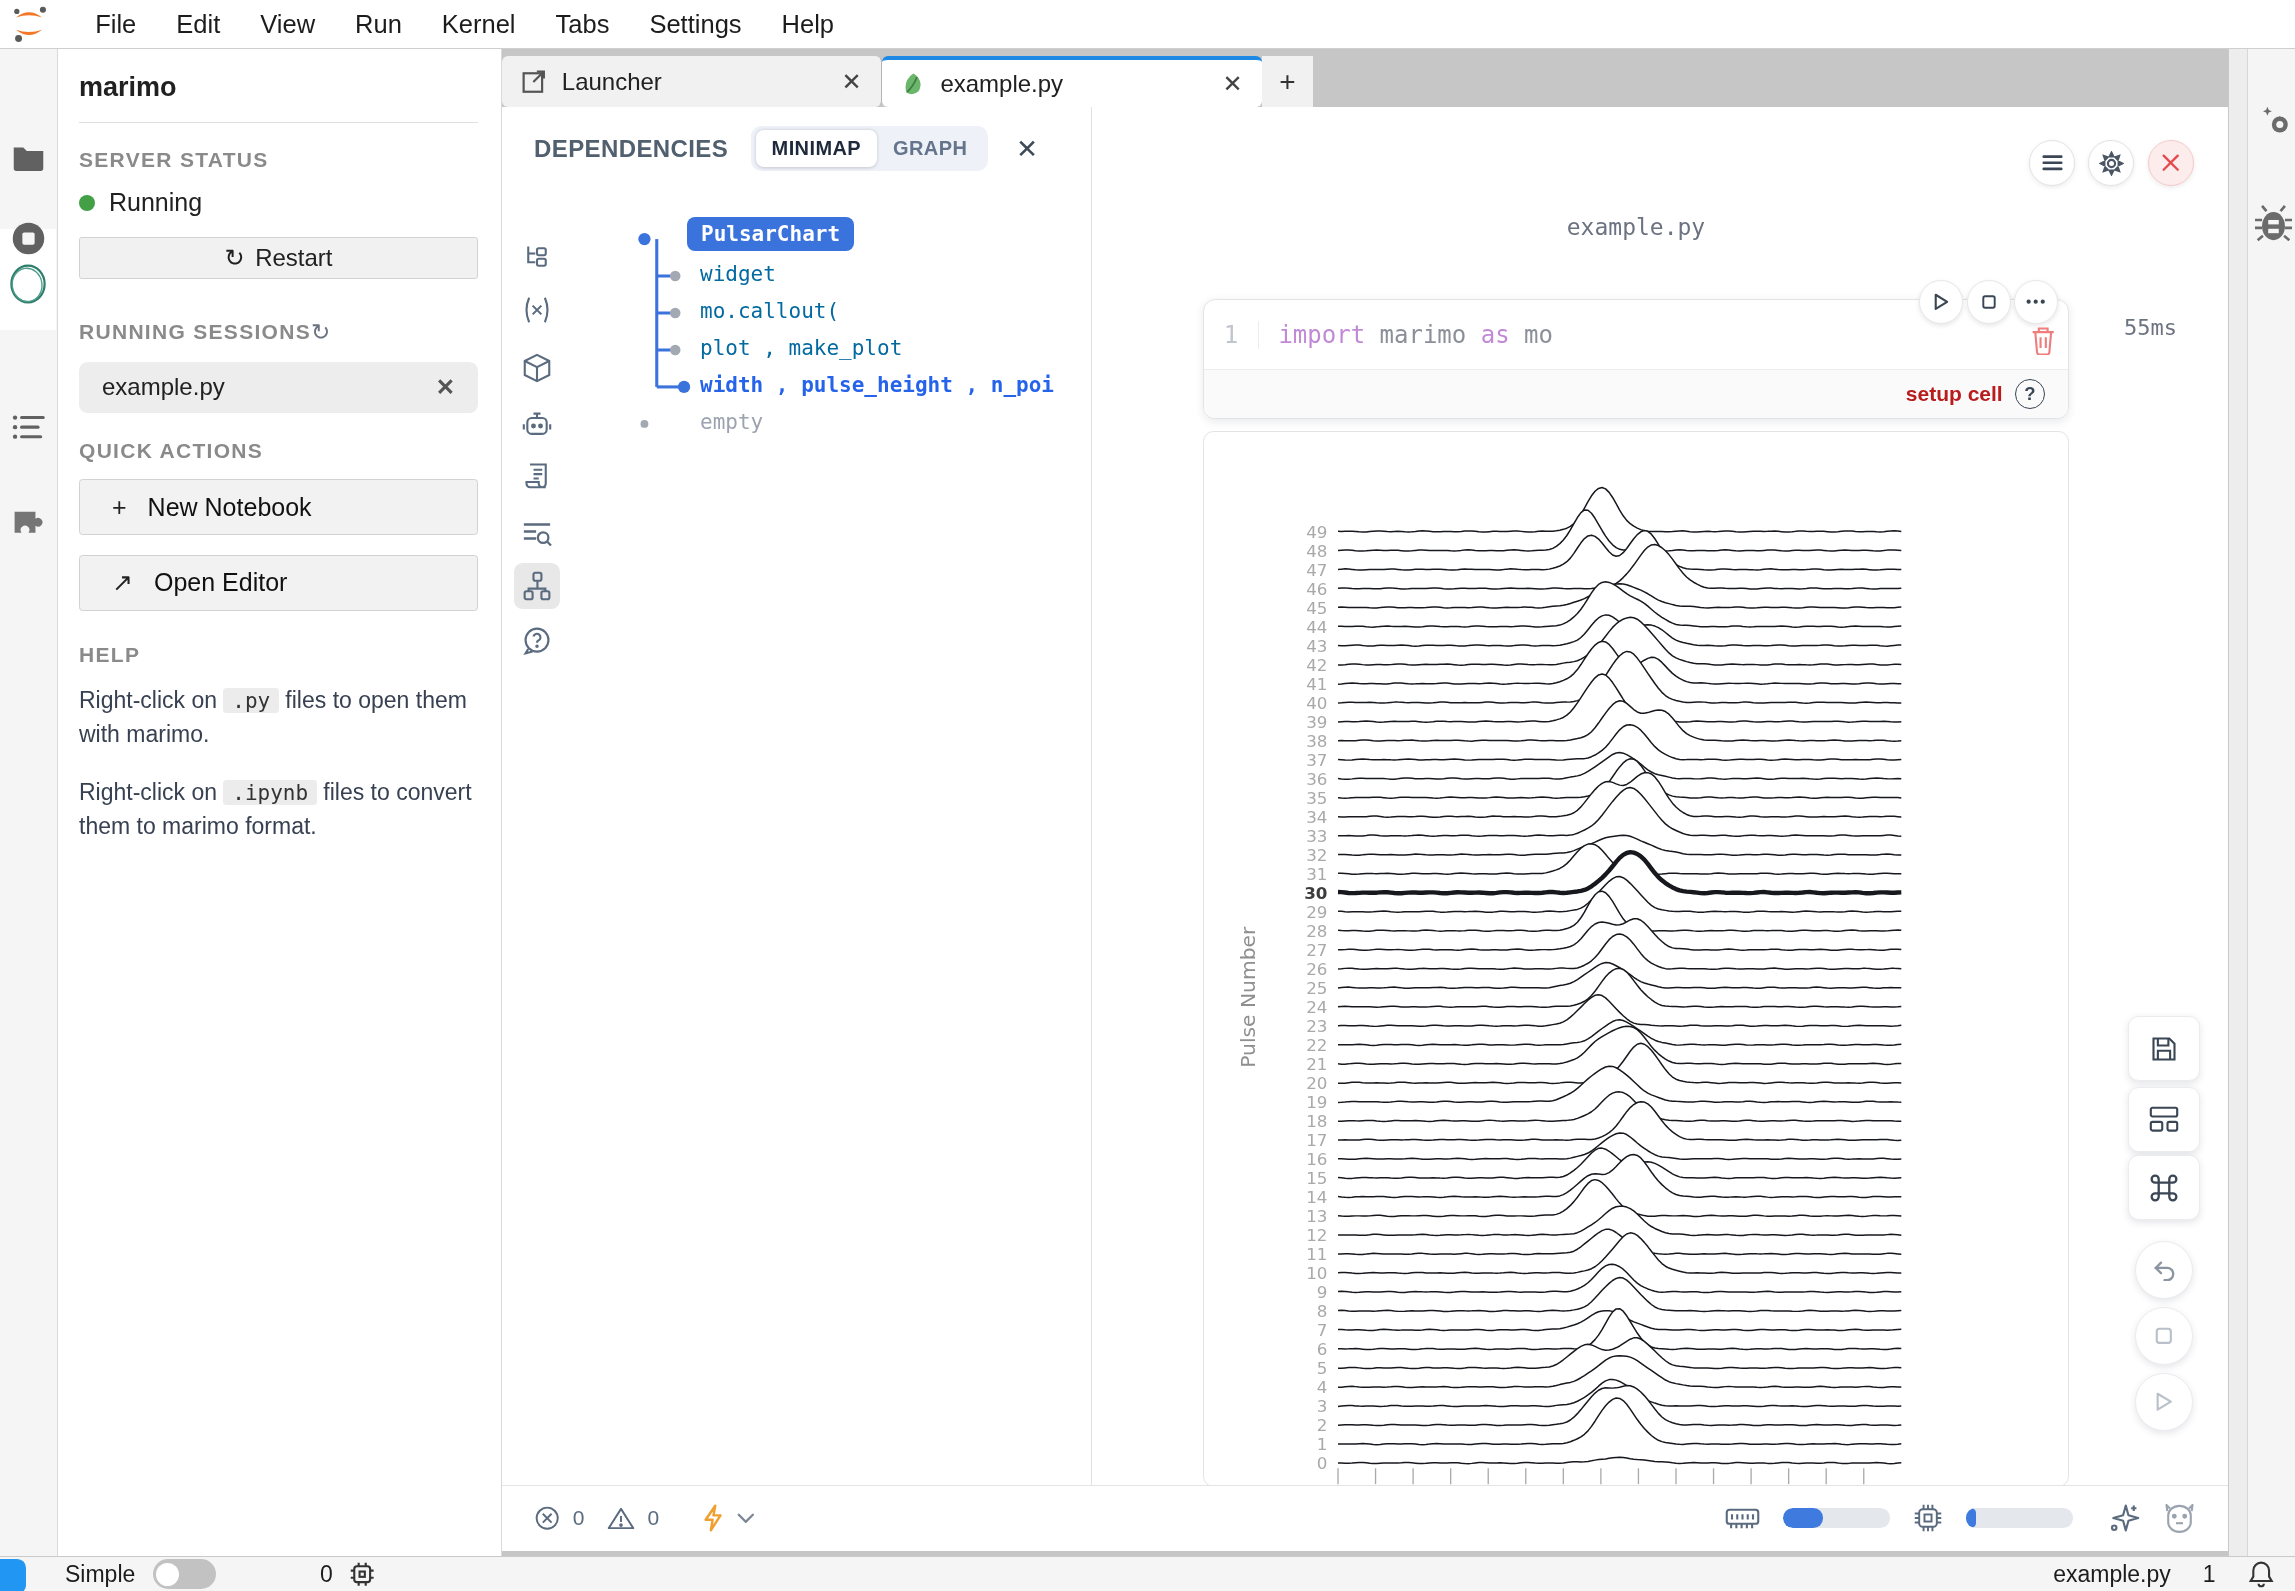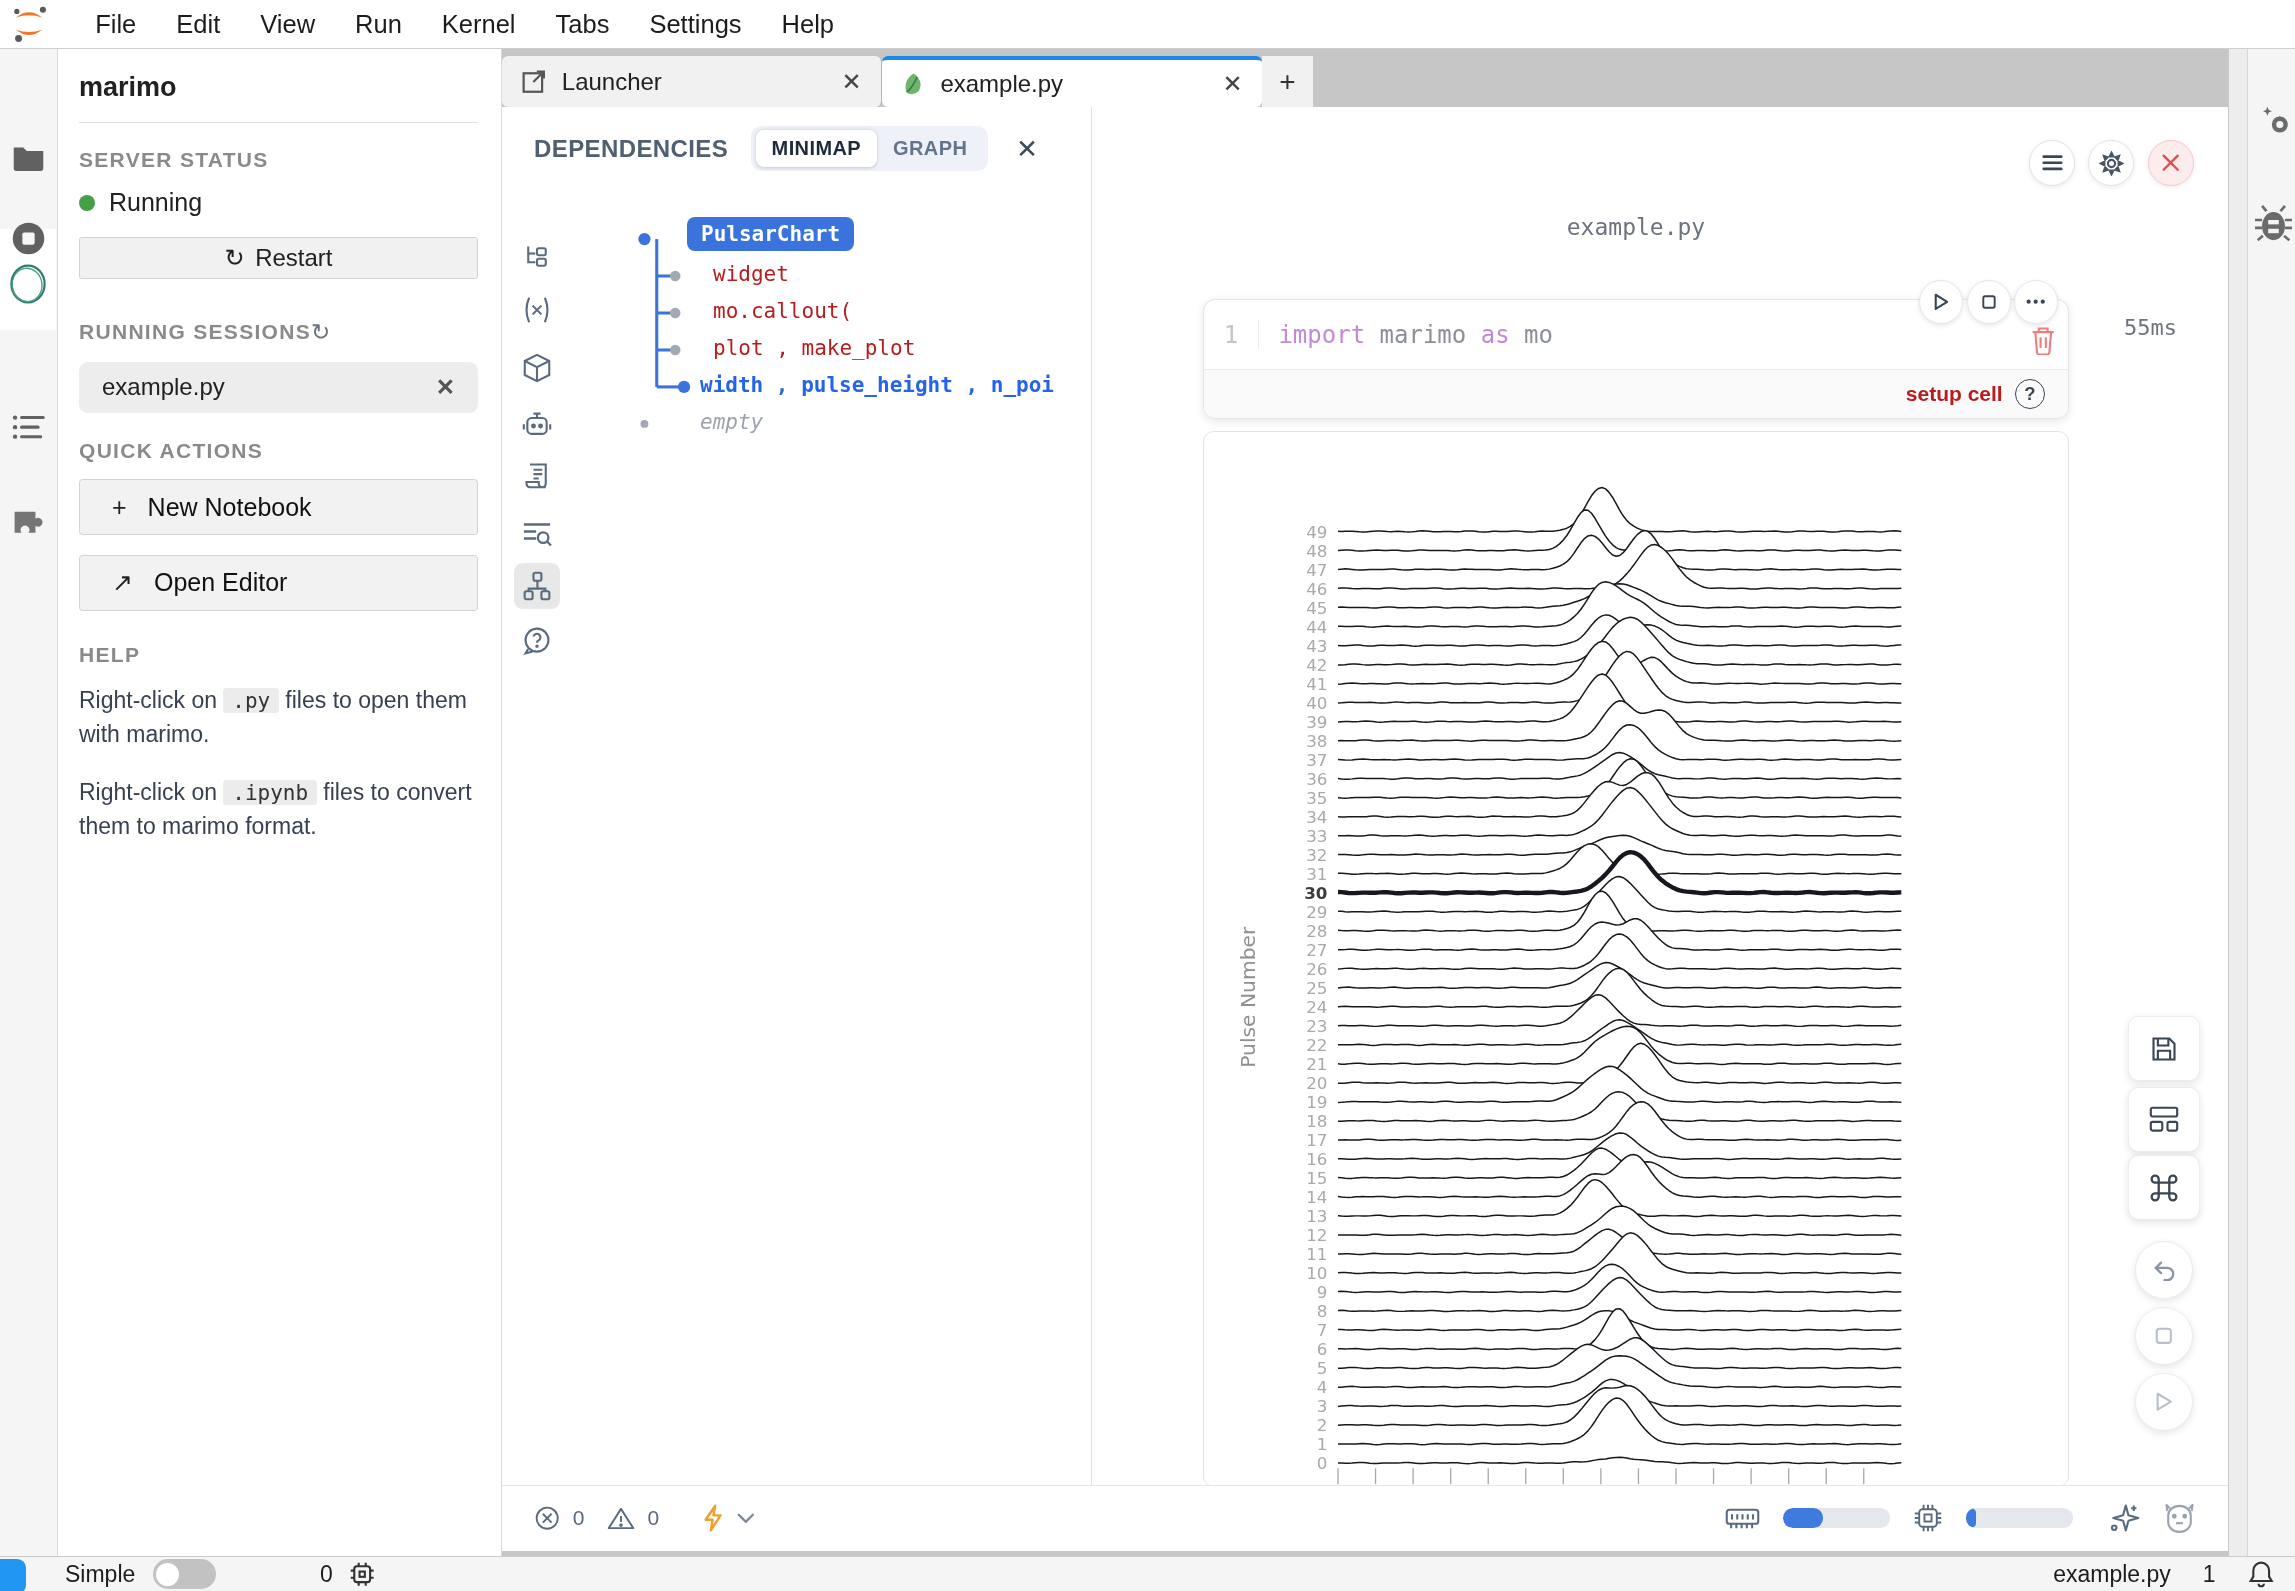"widget" .mm-gray { color: #b91c1c -> #0369a1; margin-left: 13px -> none }
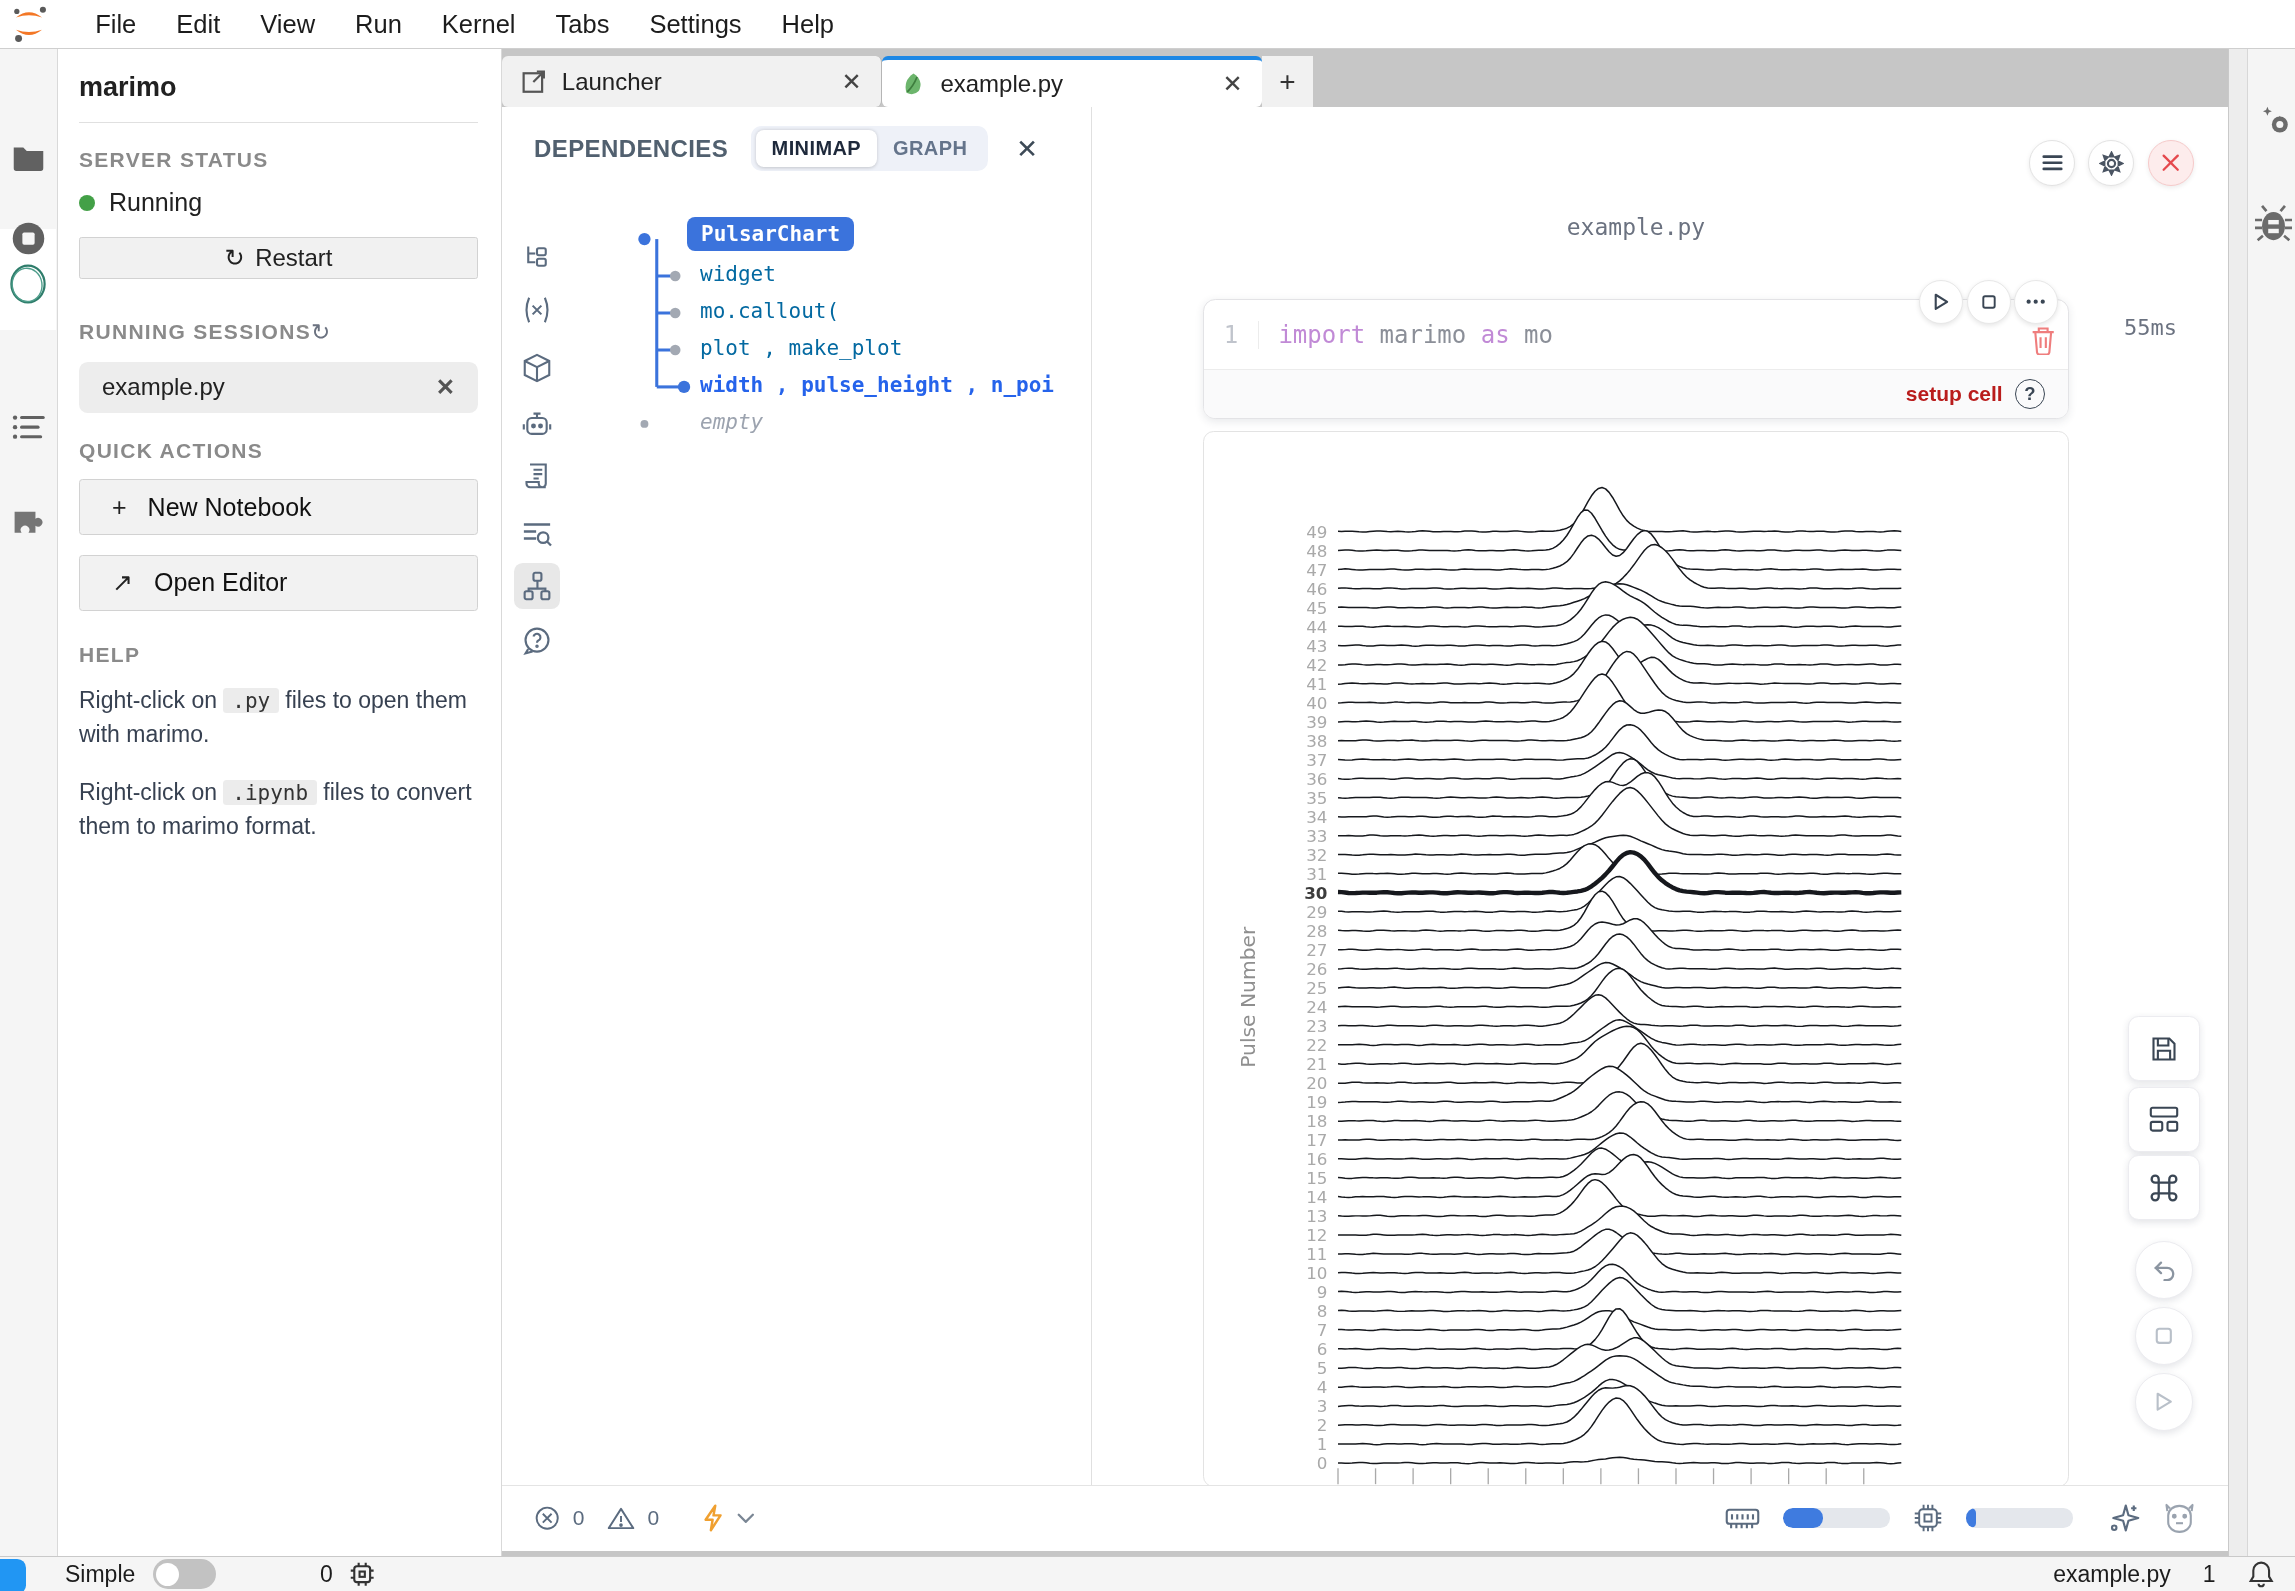"empty" .mm-empty { font-style: italic -> none }
